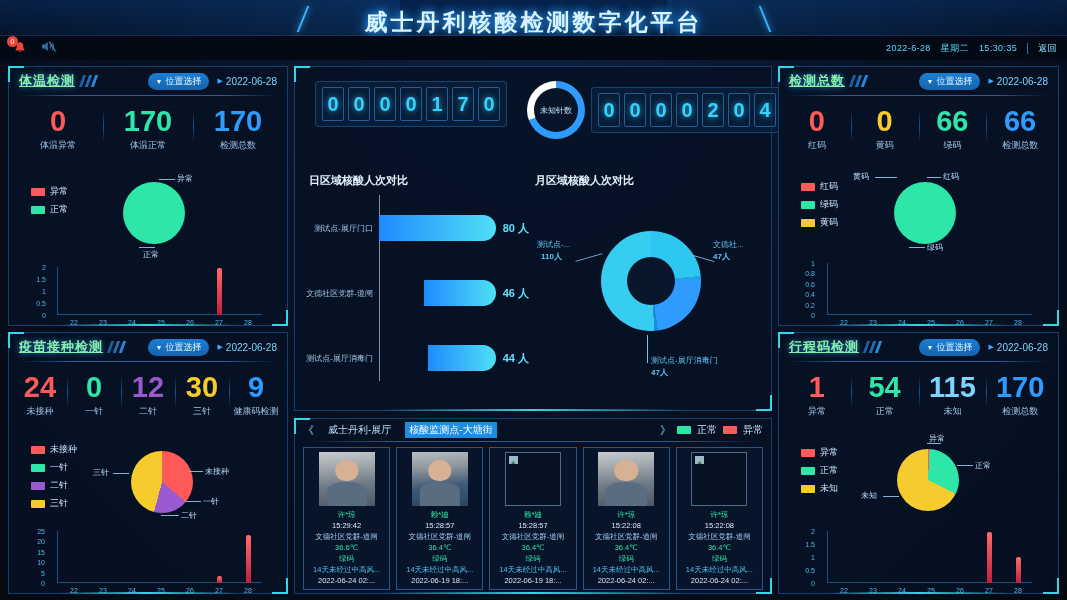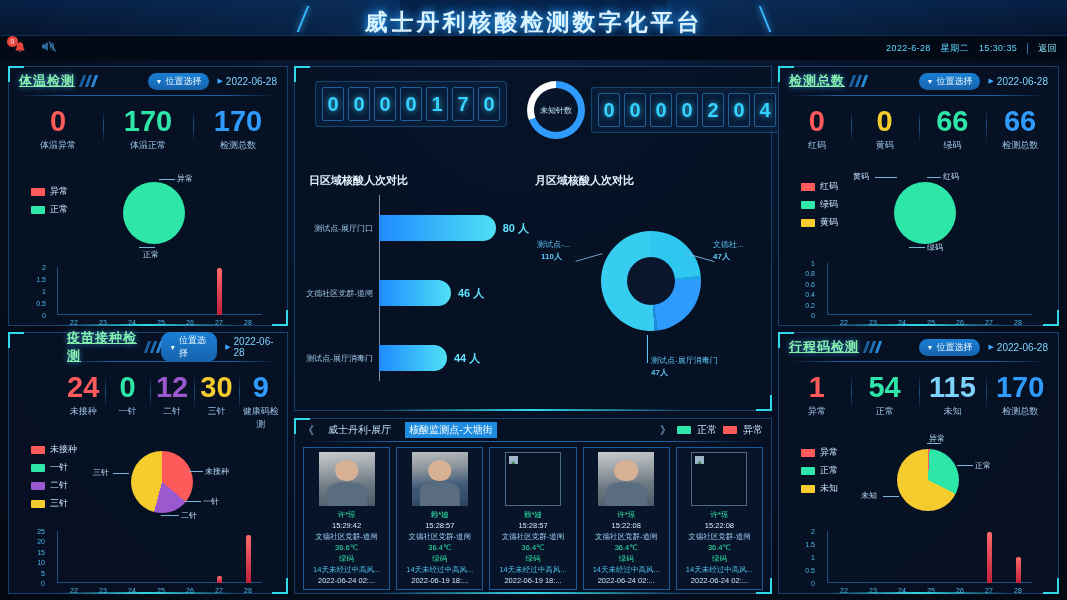"测试点-展厅门口" .hbar-row { justify-content: none -> flex-end }
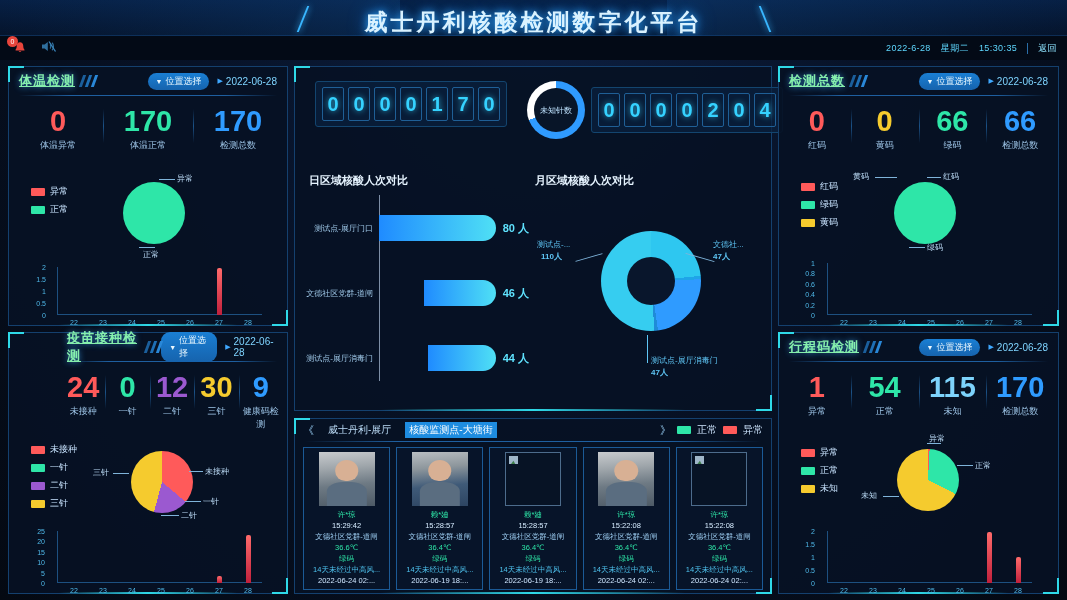"疫苗接种检测" div.panel { padding-left: 48px -> none }
